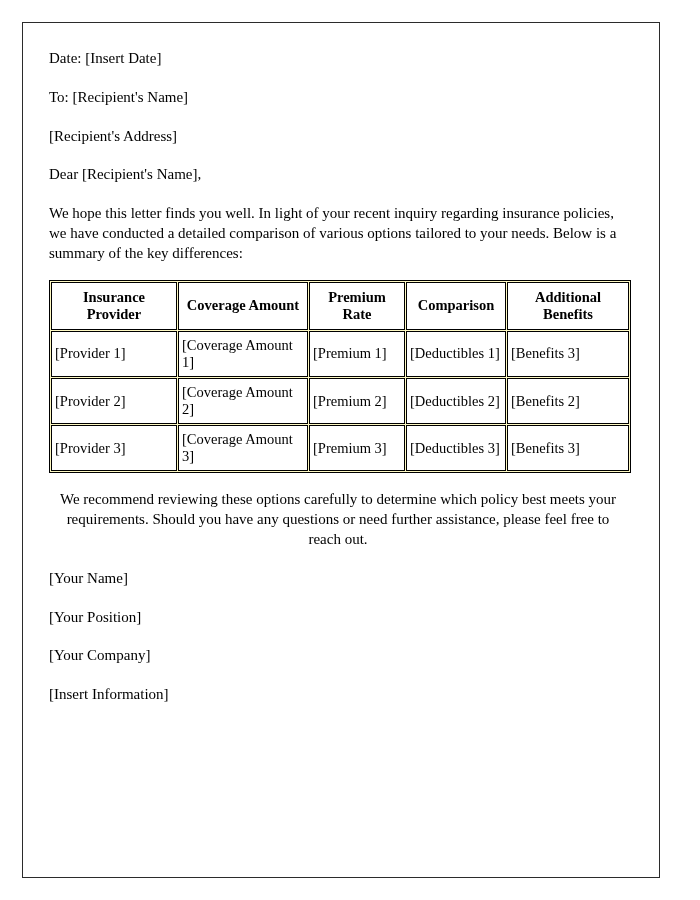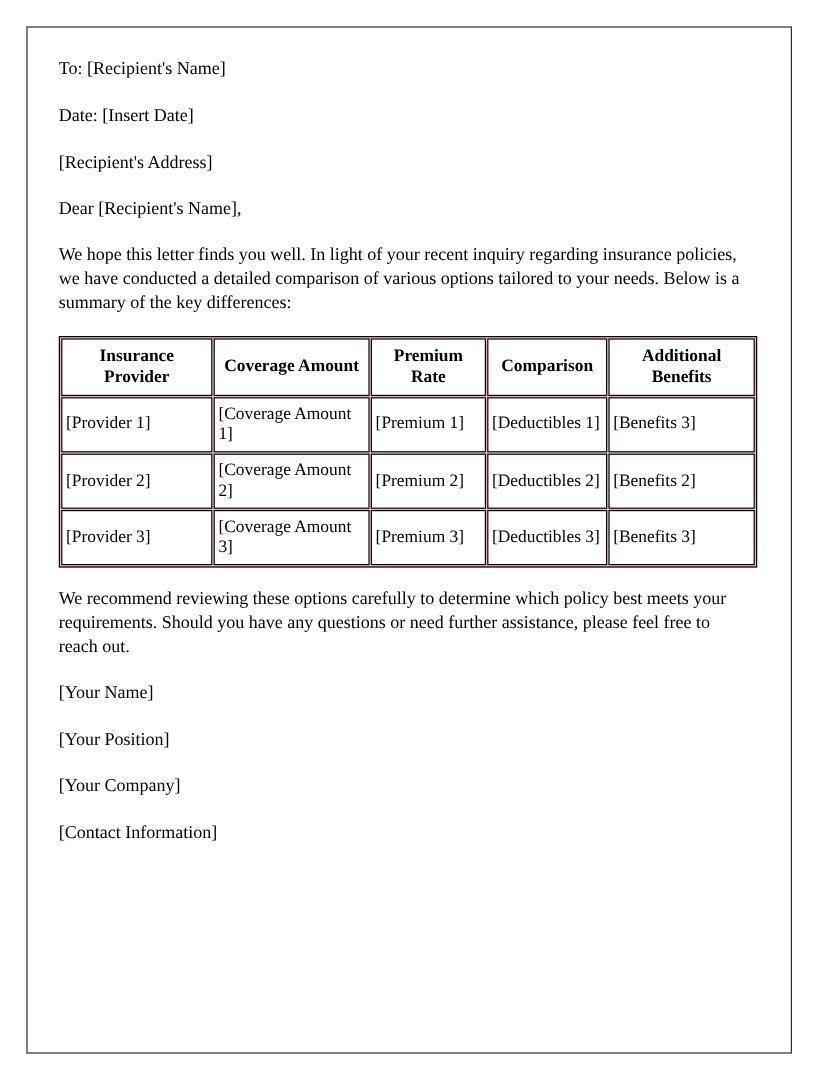"To: [Recipient's Name]" p.para { order: before "Date: [Insert Date]" -> after "Date: [Insert Date]" }
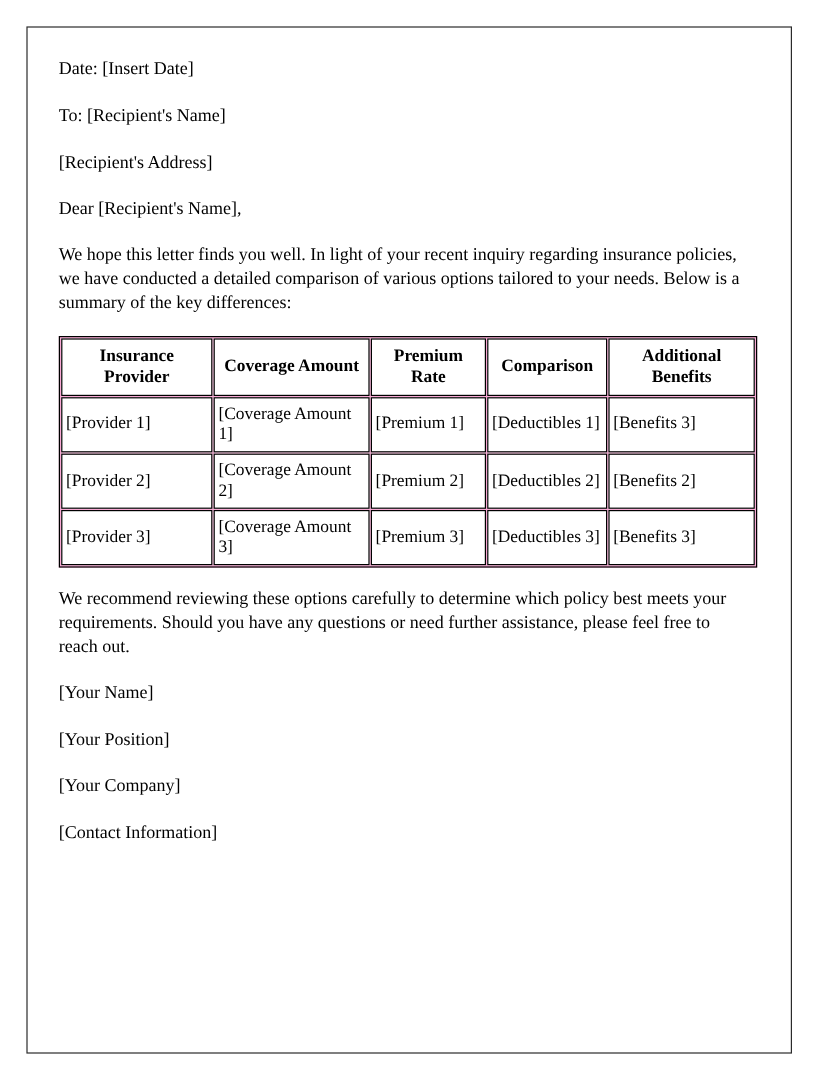"Insurance Provider" table.cmp { background: #f9a8d4 -> #fef9c3 }
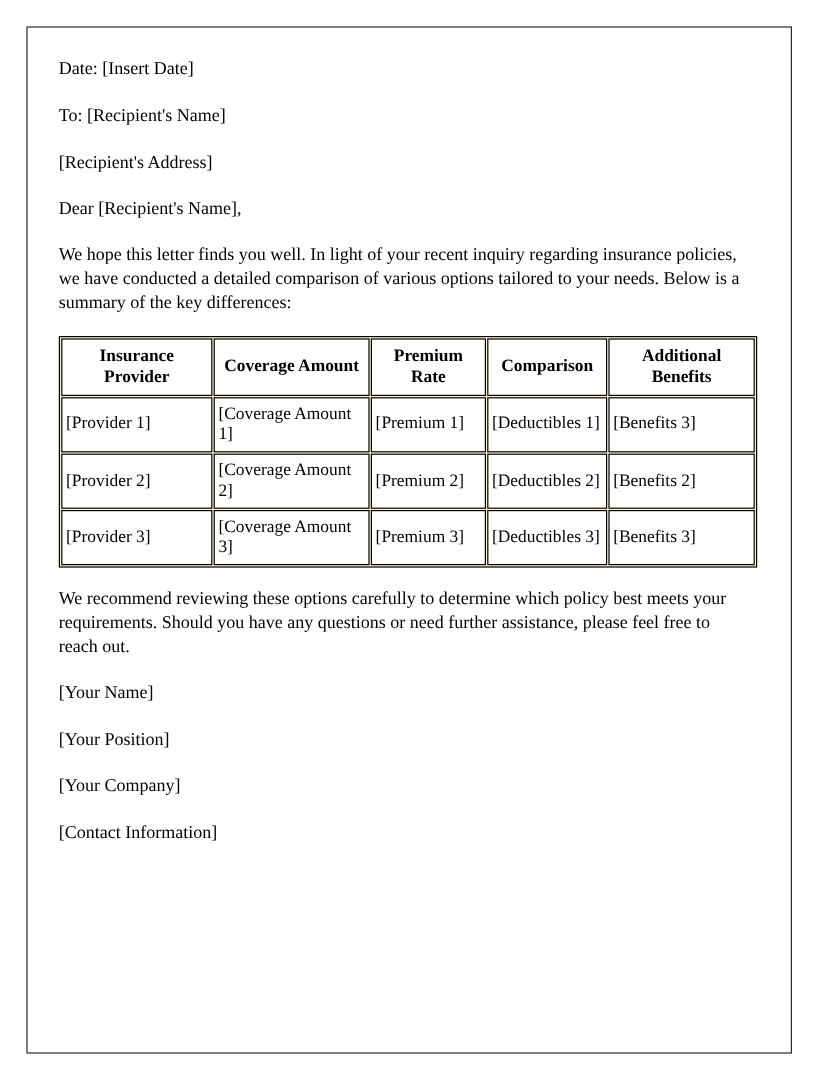"We recommend reviewing these options" .para.post-table { text-align: none -> center }
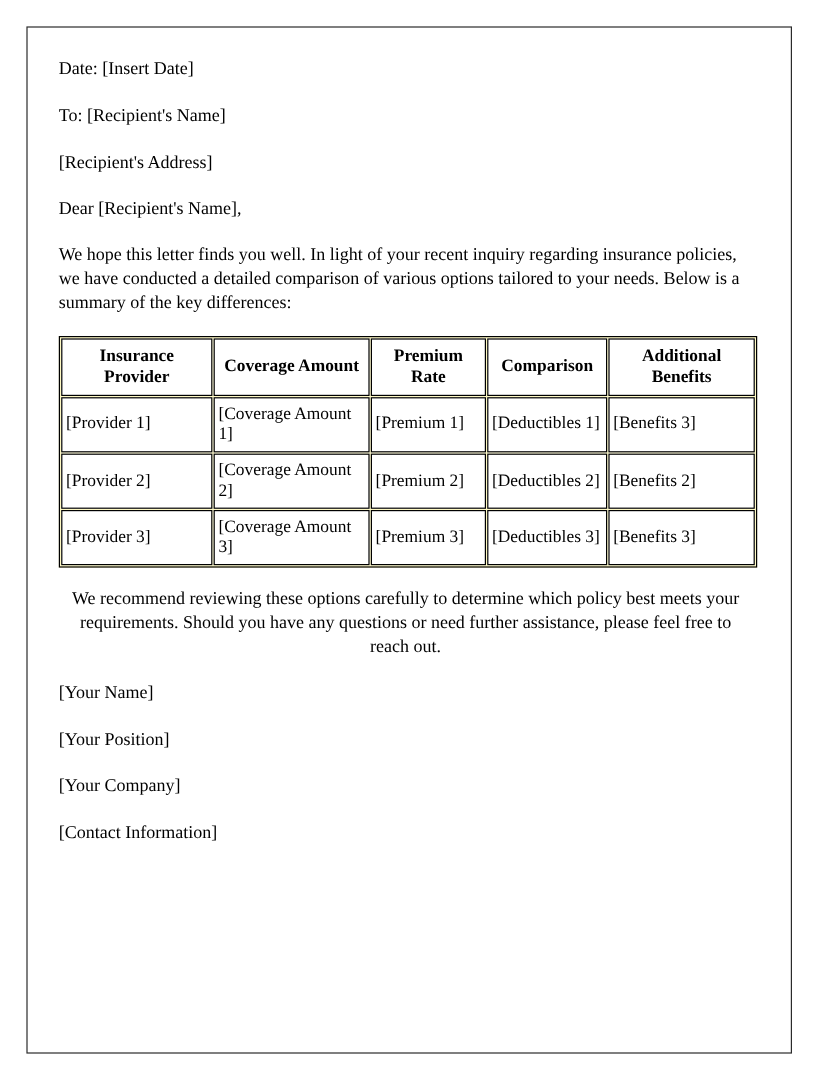"[Contact Information]" p.sig-line { text: Contact -> Insert }
